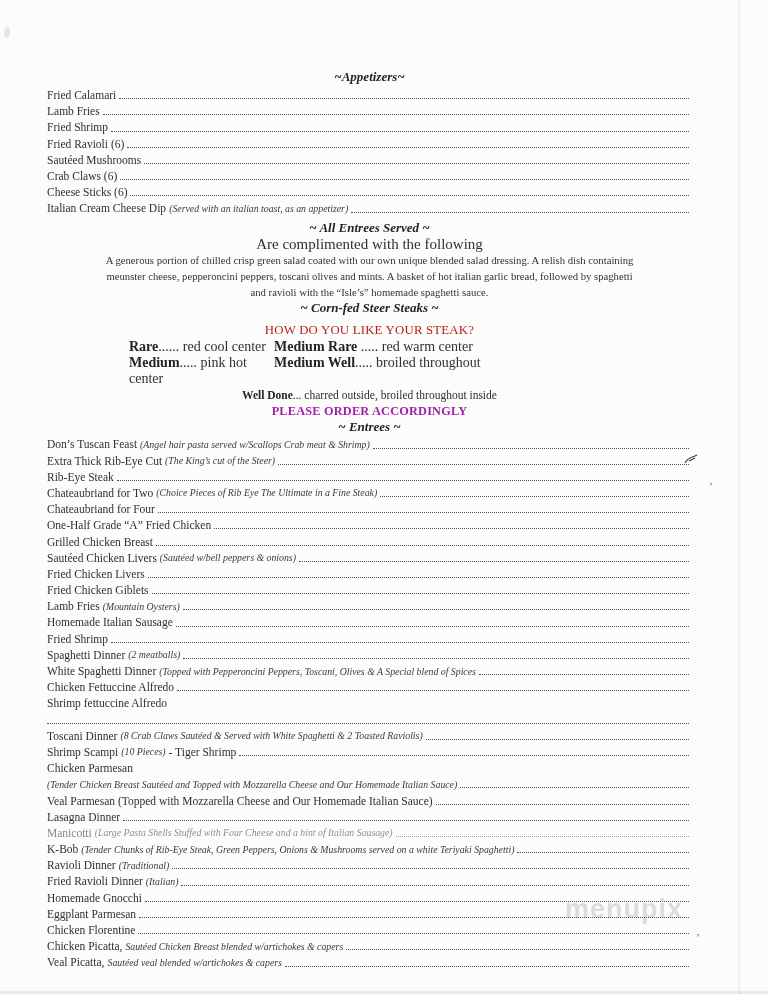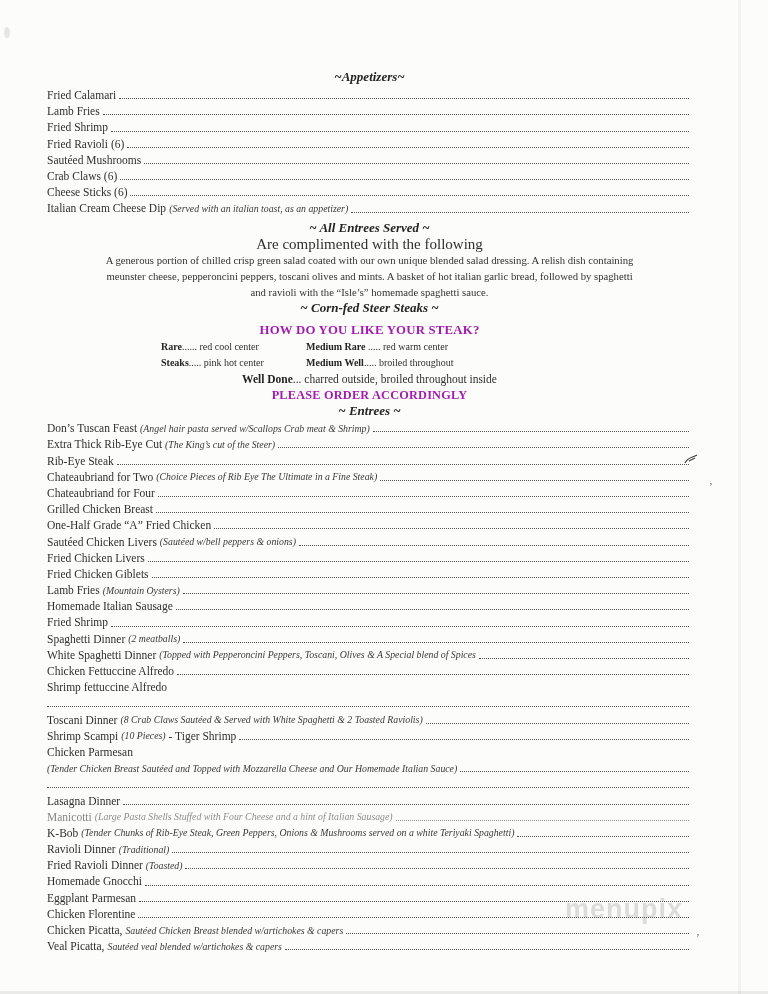"HOW DO YOU LIKE YOUR" .how { color: #a21caf -> #b91c1c; font-weight: bold -> normal }
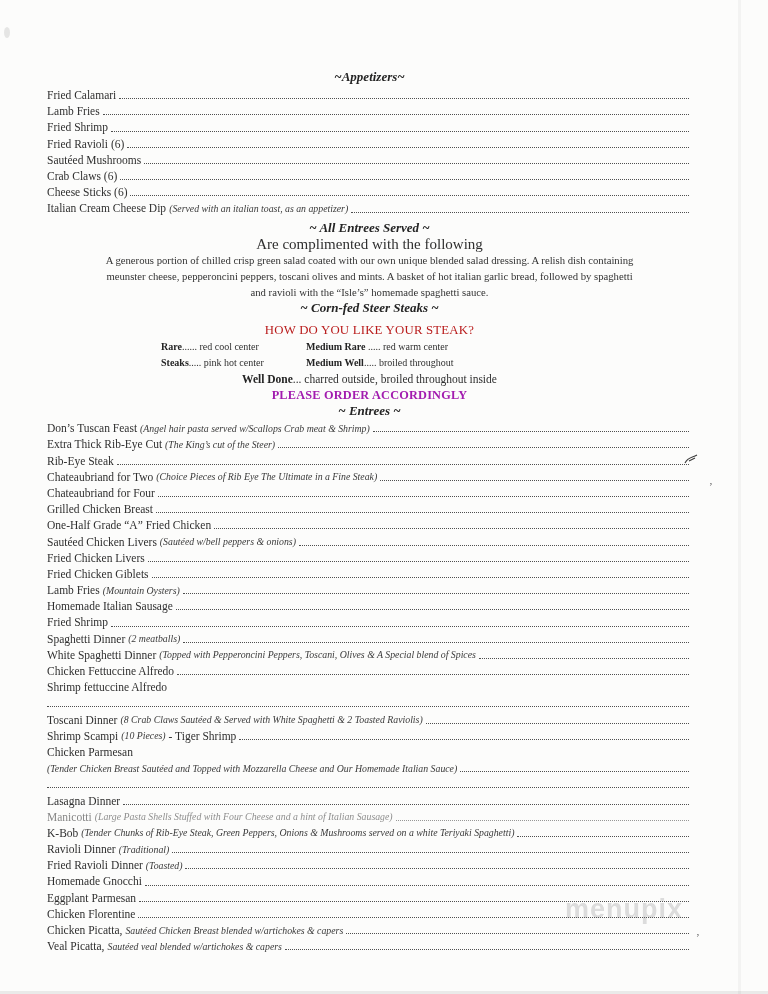"Rare...... red cool center" .don-grid { font-size: 10px -> 14px; margin-left: 114px -> 82px }
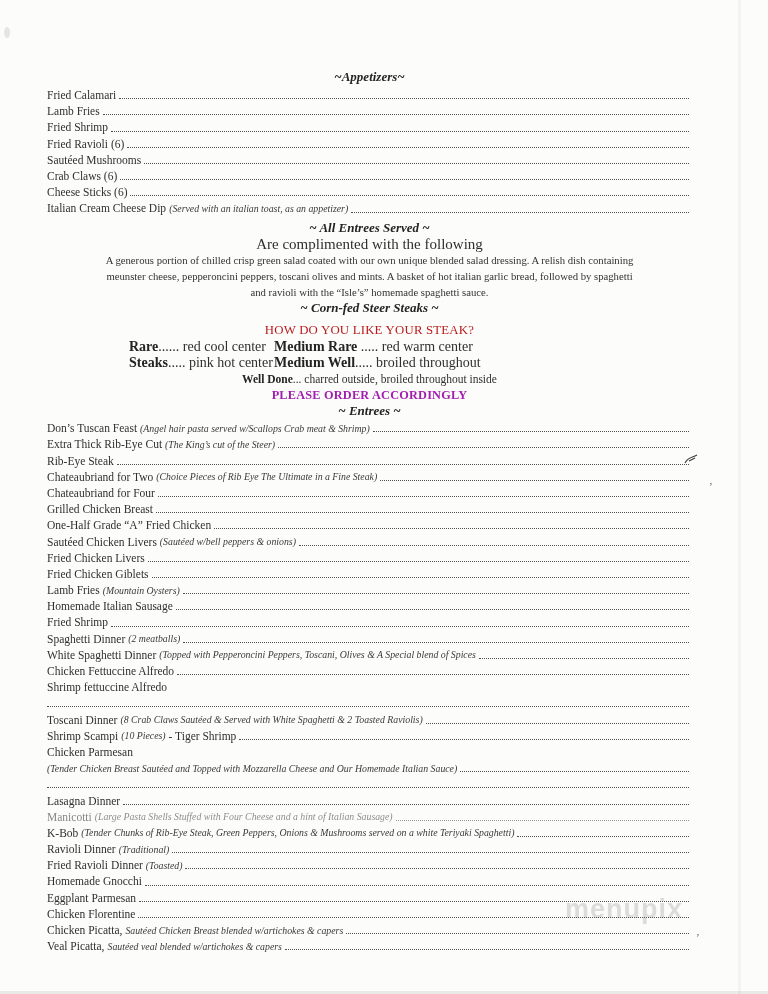"Steaks" b { text: Steaks -> Medium }
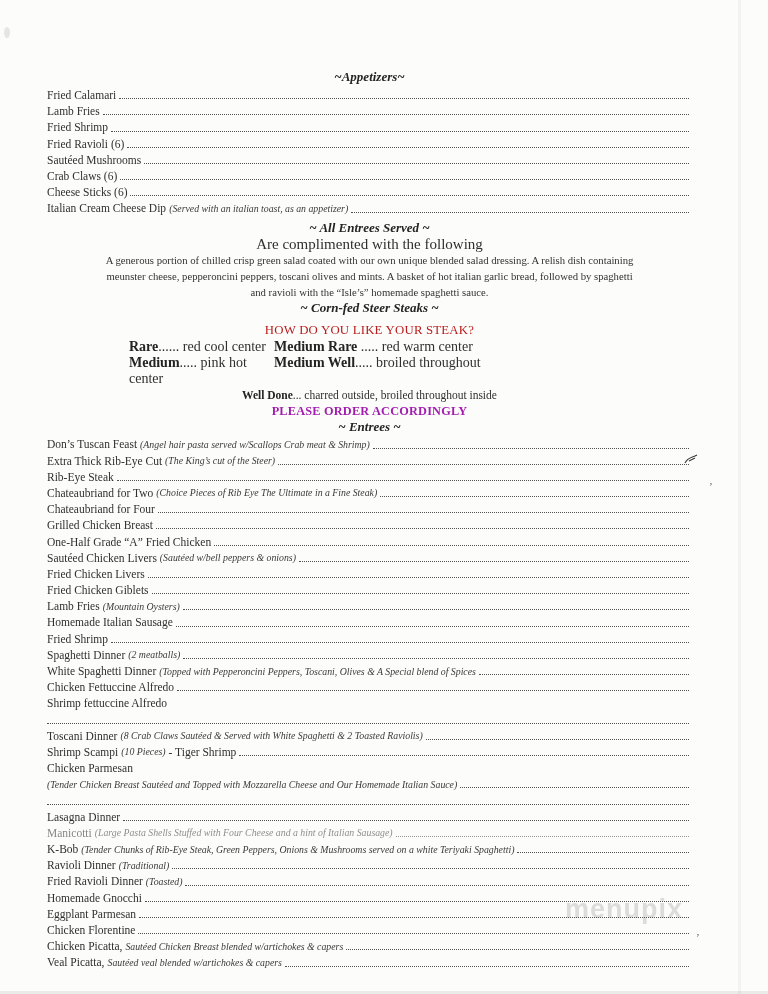"Grilled Chicken Breast" div.menu-row { order: before "One-Half Grade “A” Fried Chicken" -> after "One-Half Grade “A” Fried Chicken" }
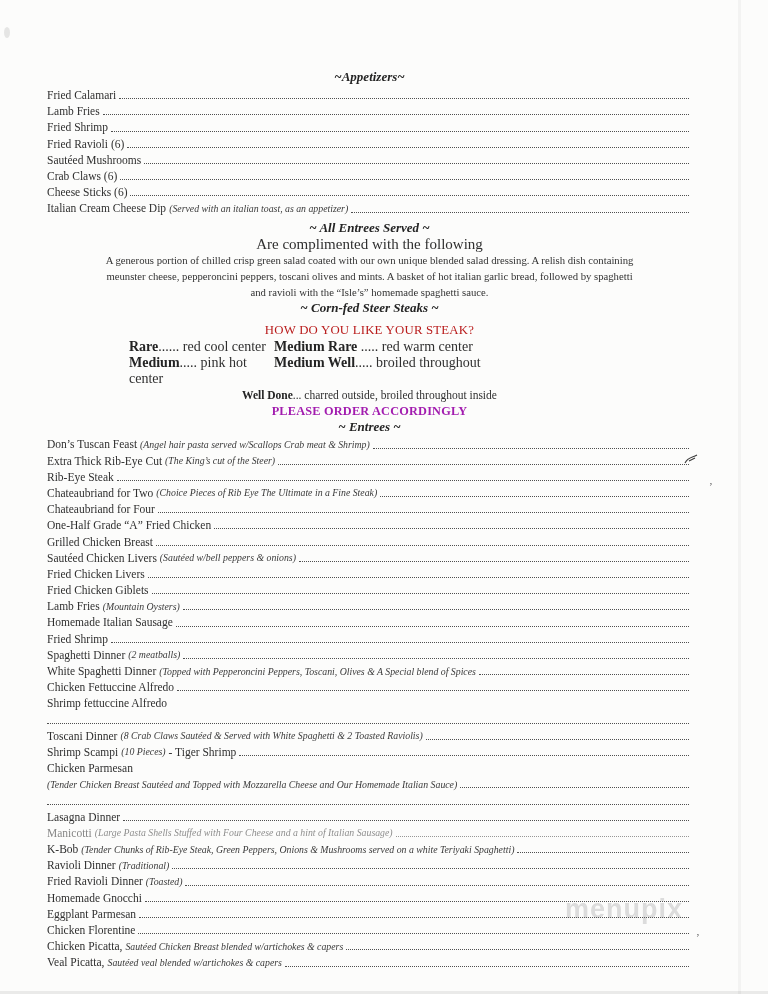"Veal Parmesan (Topped with Mozzarella" span.p-r { html: none -> <span>Veal Parmesan (Topped with Mozzarella Cheese and Our Homemade Italian Sauce) </span> }
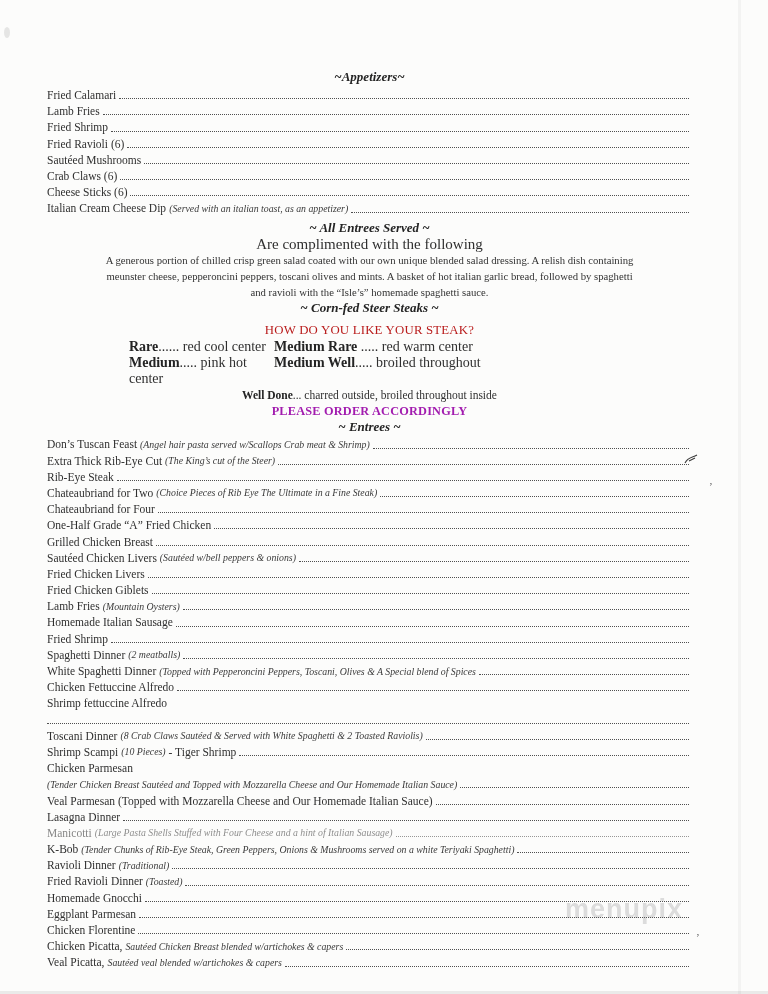"(Toasted)" span.p-i { text: Toasted -> Italian }
